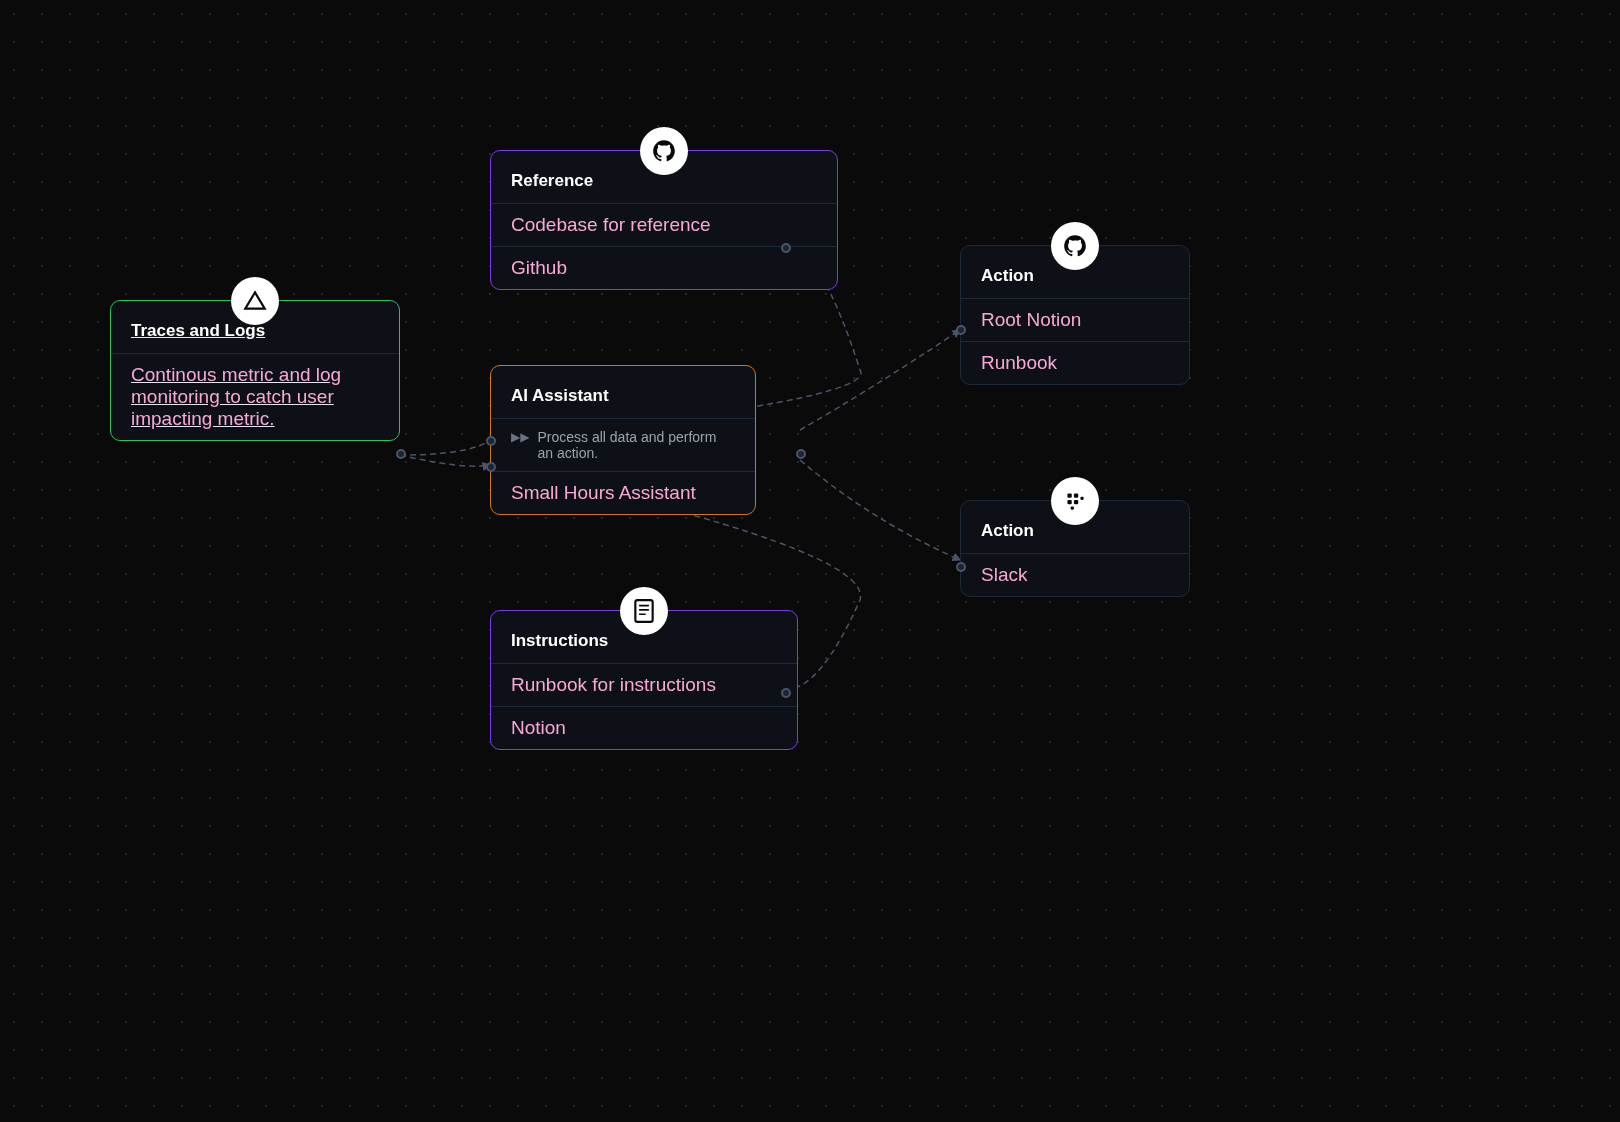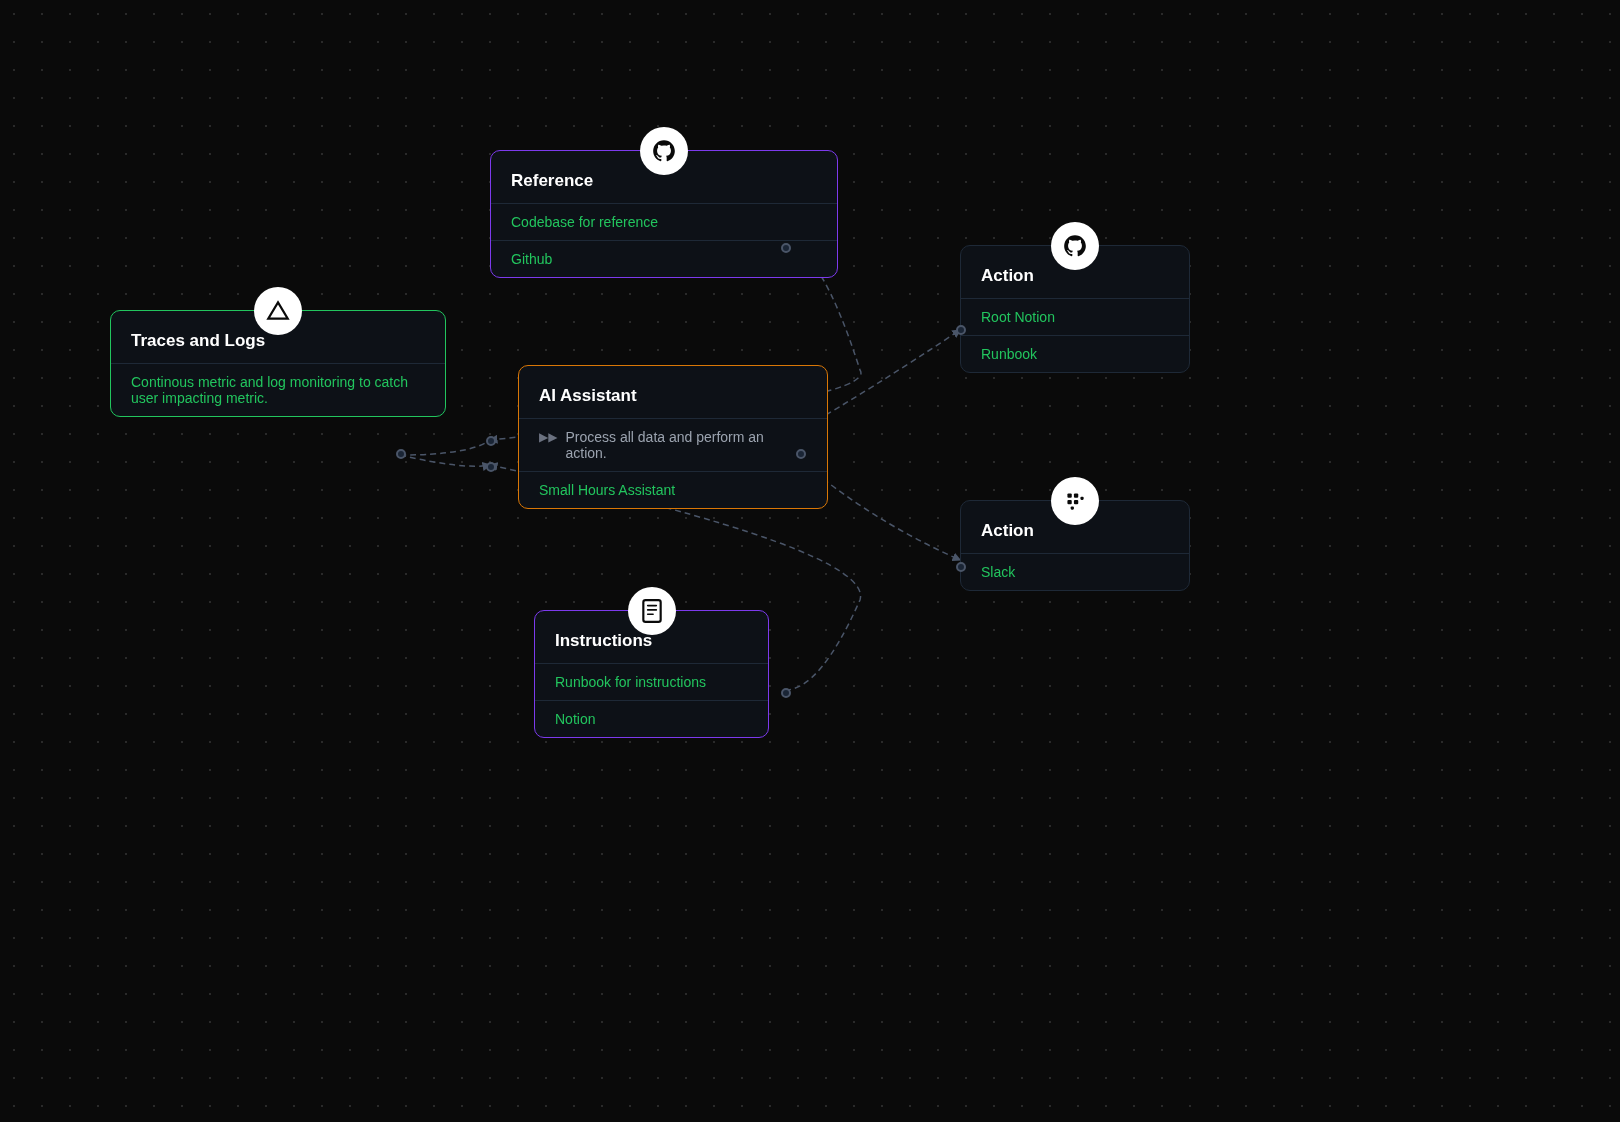"Codebase for reference" .node-card .card-row { color: #22c55e -> #f9a8d4; font-size: 14px -> 19px }
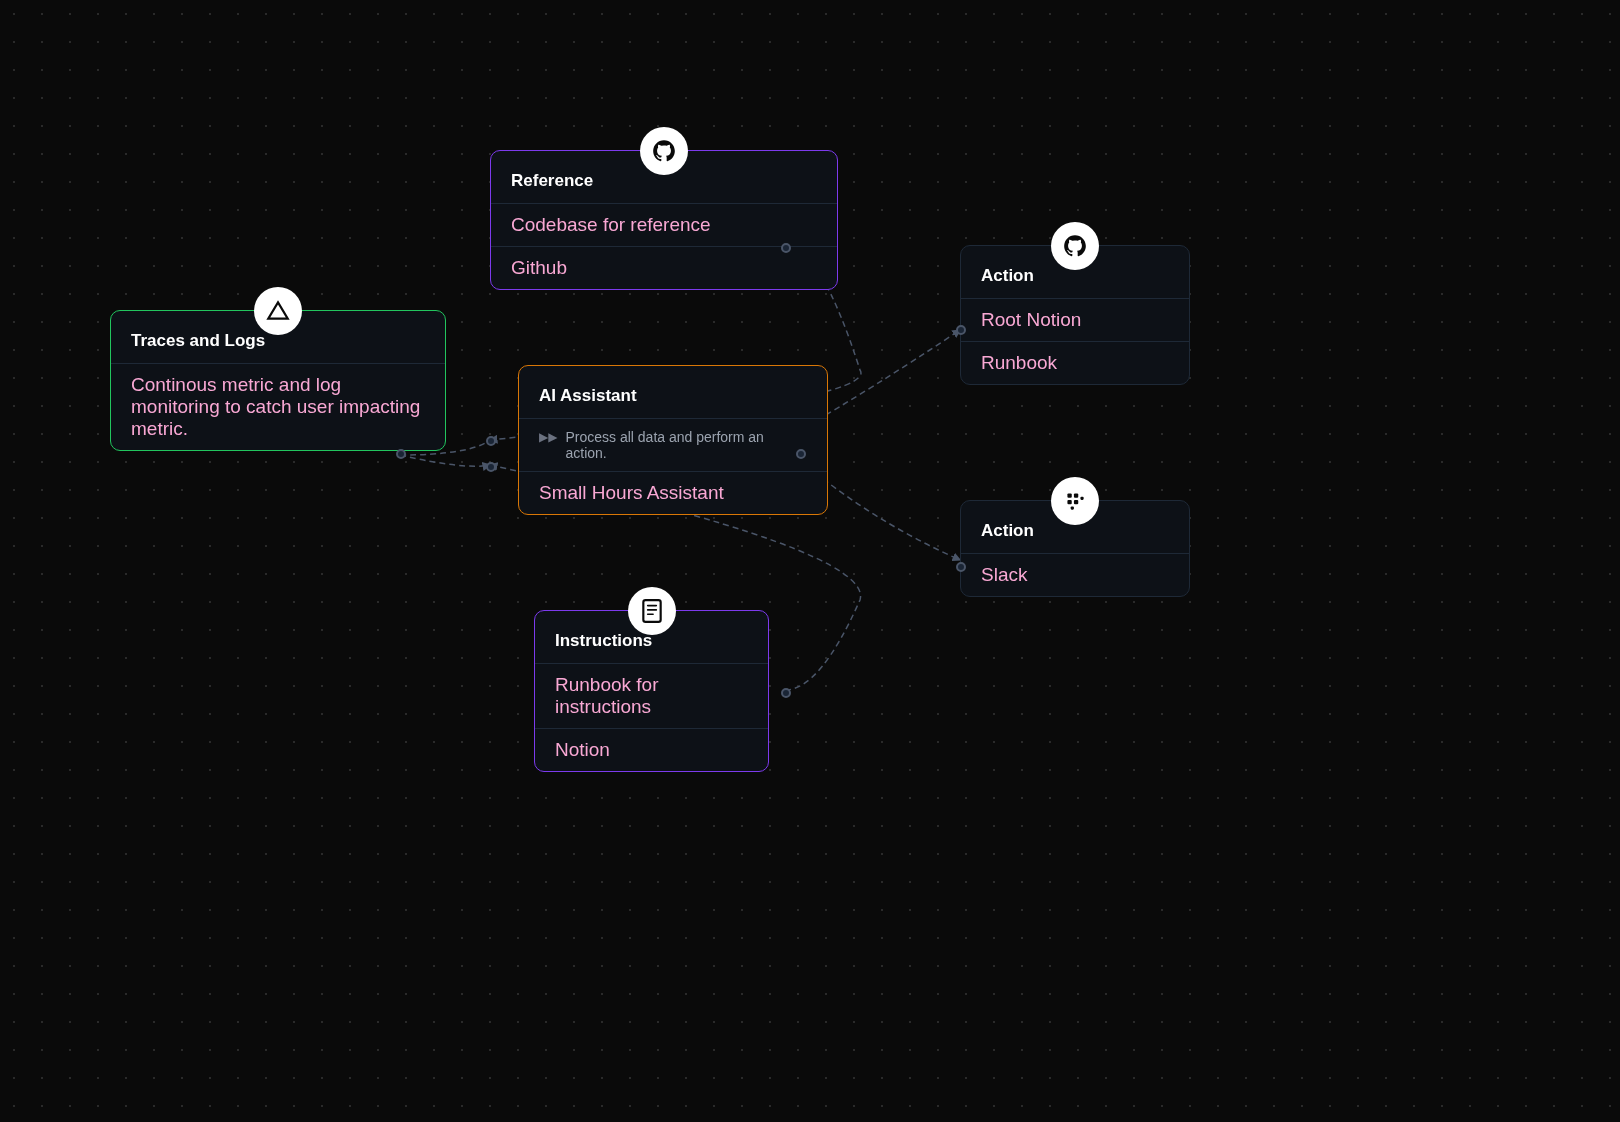"Traces and Logs" #traces-node { text-decoration: none -> underline; top: 310px -> 300px; width: 336px -> 290px }
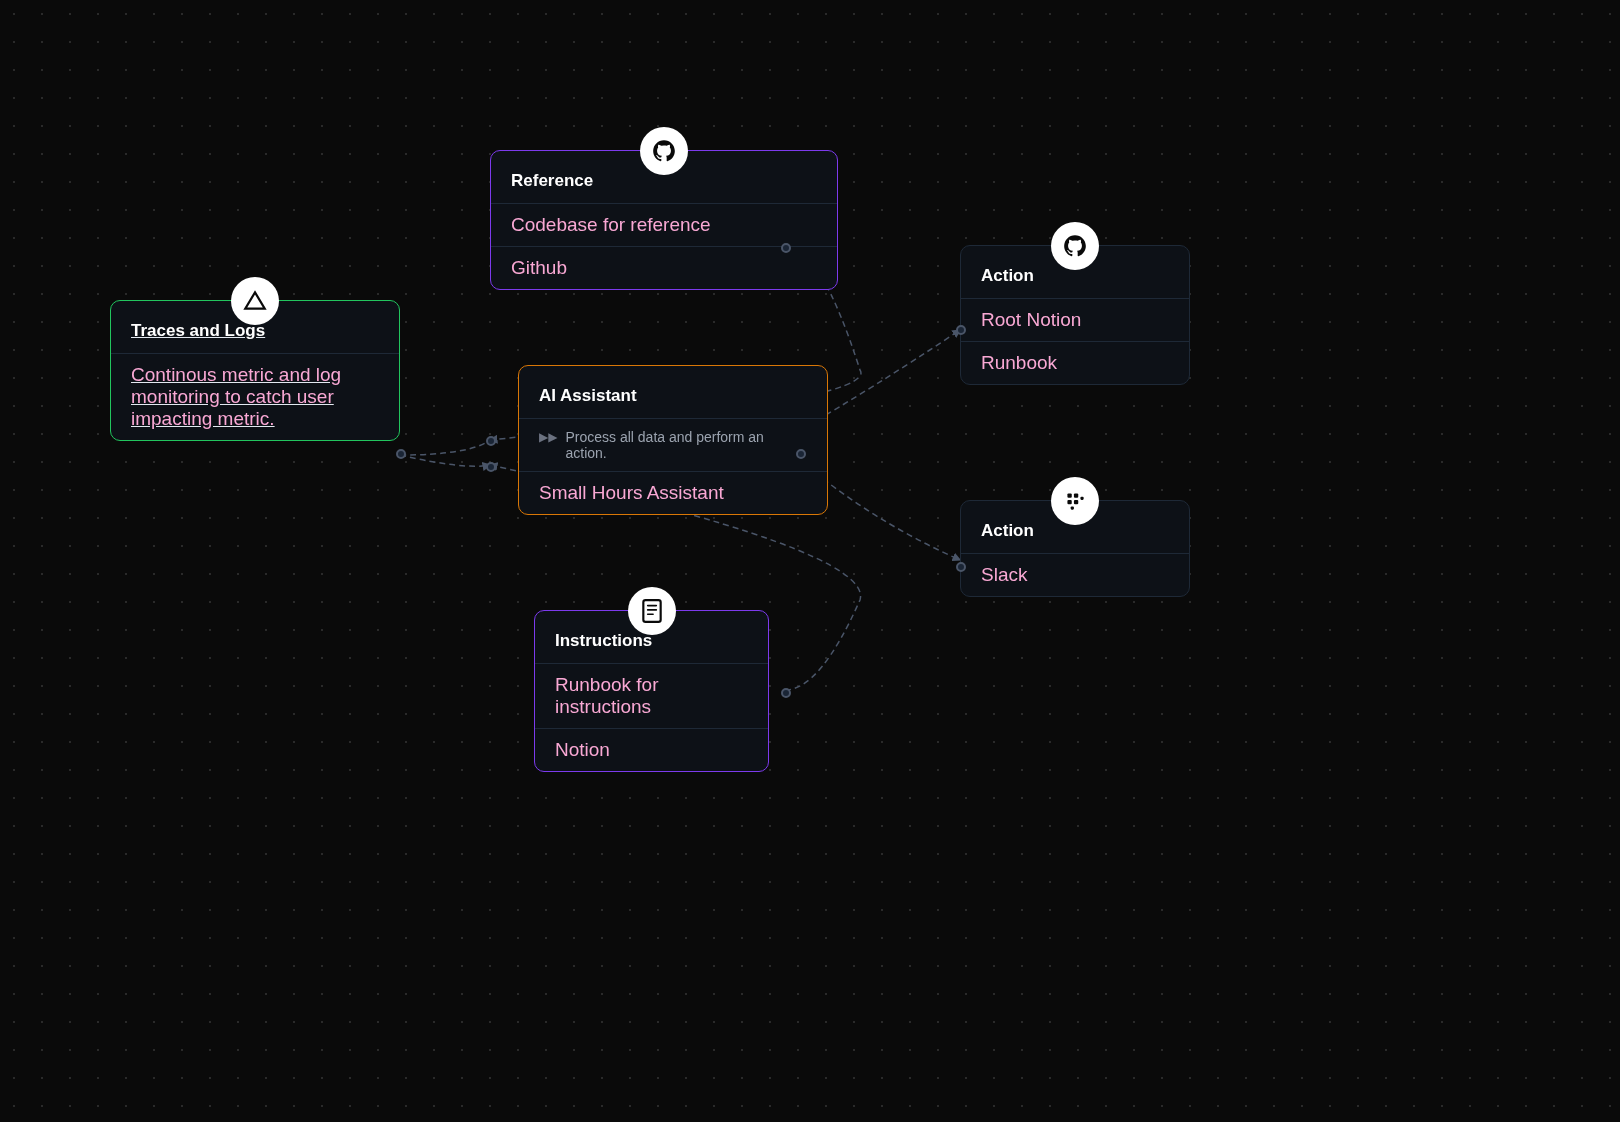"AI Assistant" #ai-node { margin-left: 28px -> none; width: 310px -> 266px }
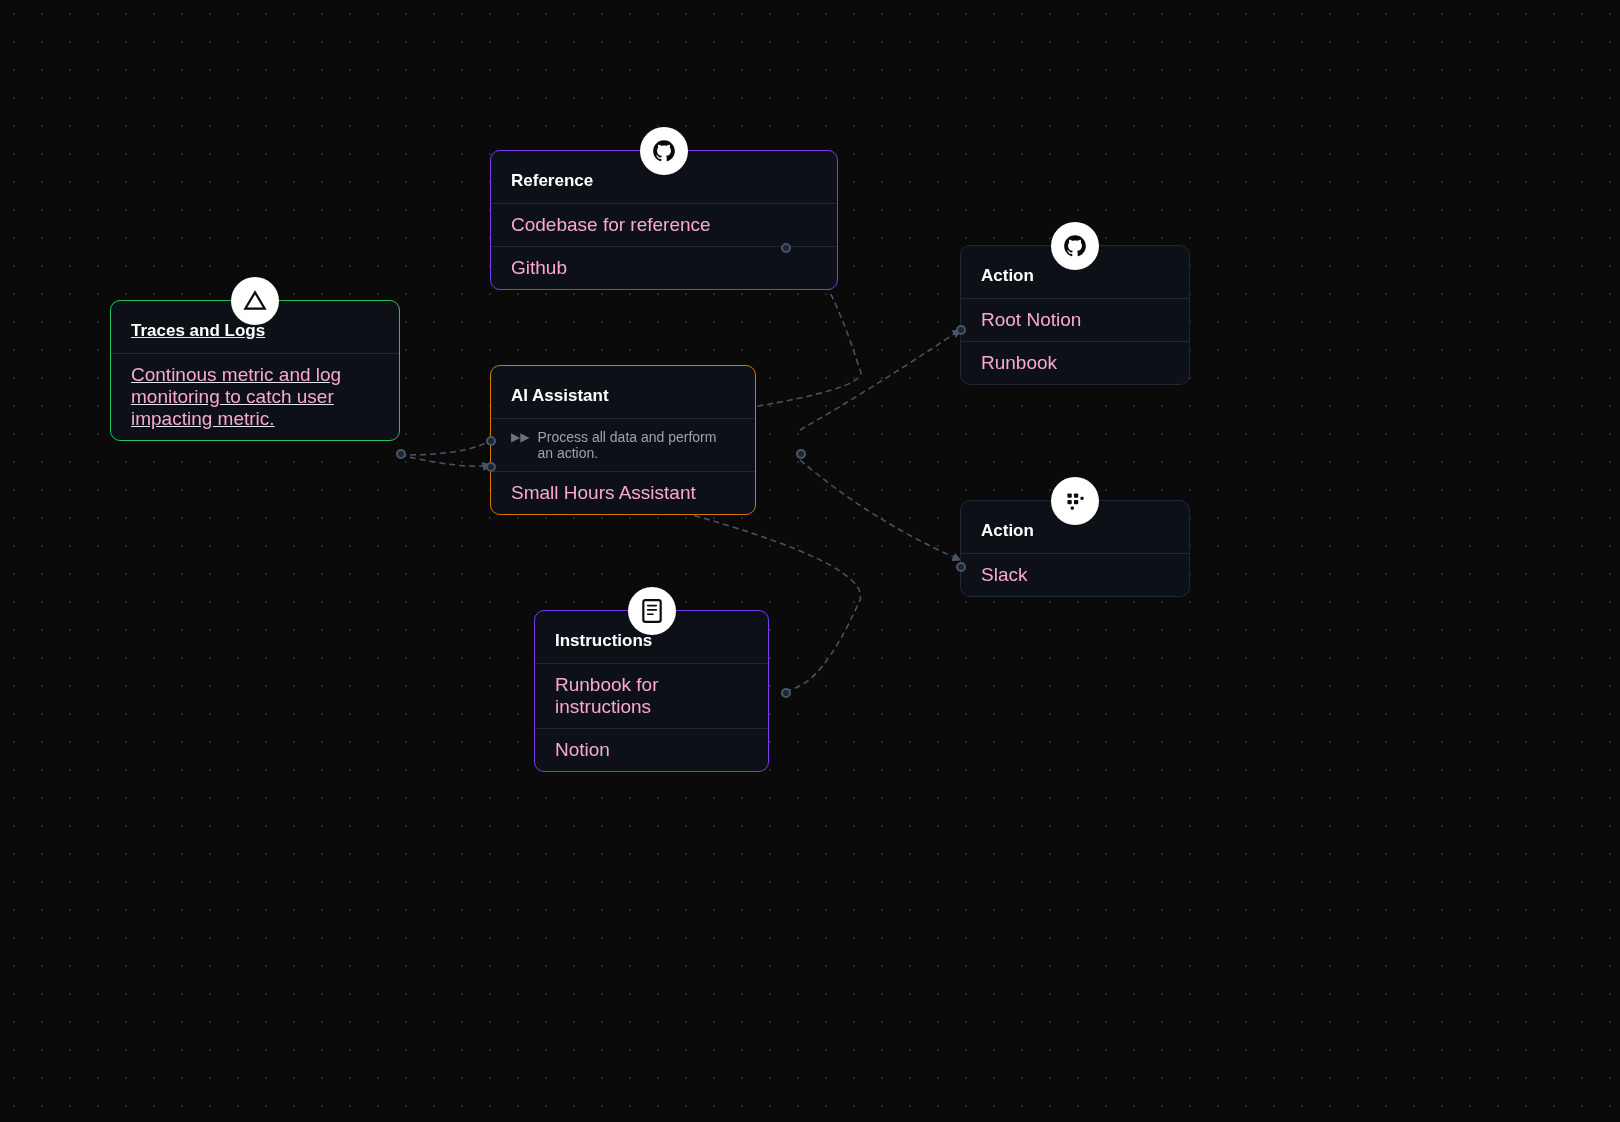"Instructions" #instructions-node { margin-left: 44px -> none; width: 235px -> 308px }
